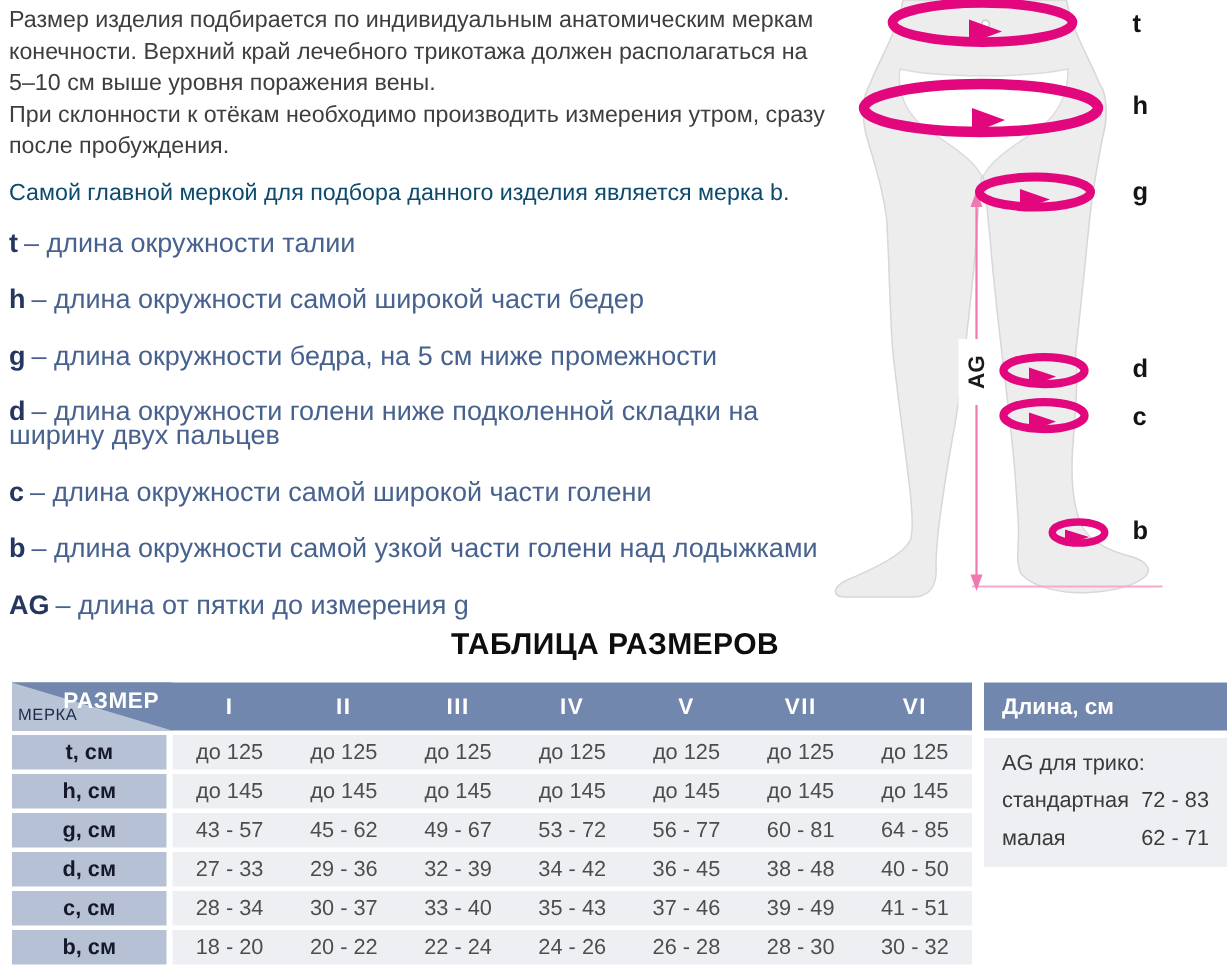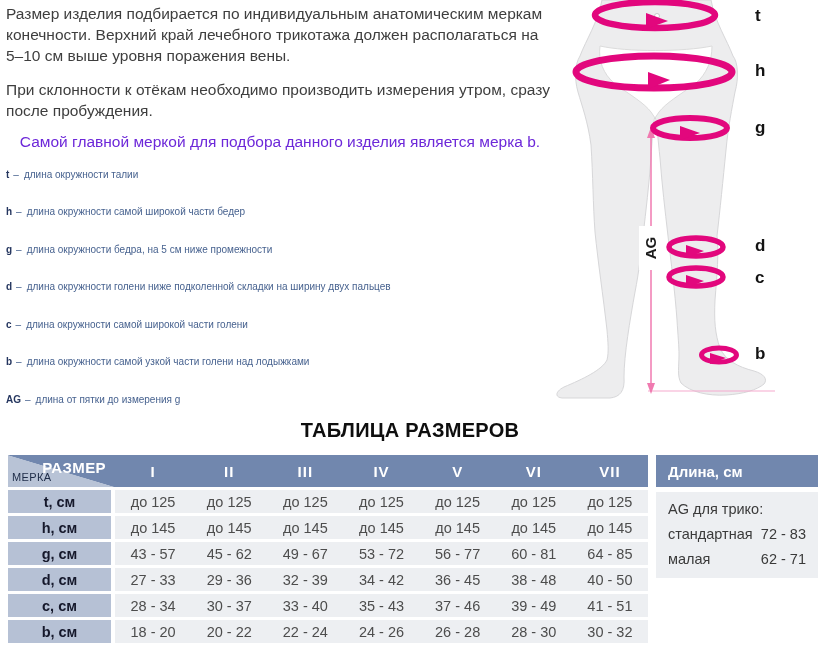"При склонности к отёкам необходимо" .para-2 { margin-top: 13px -> none }
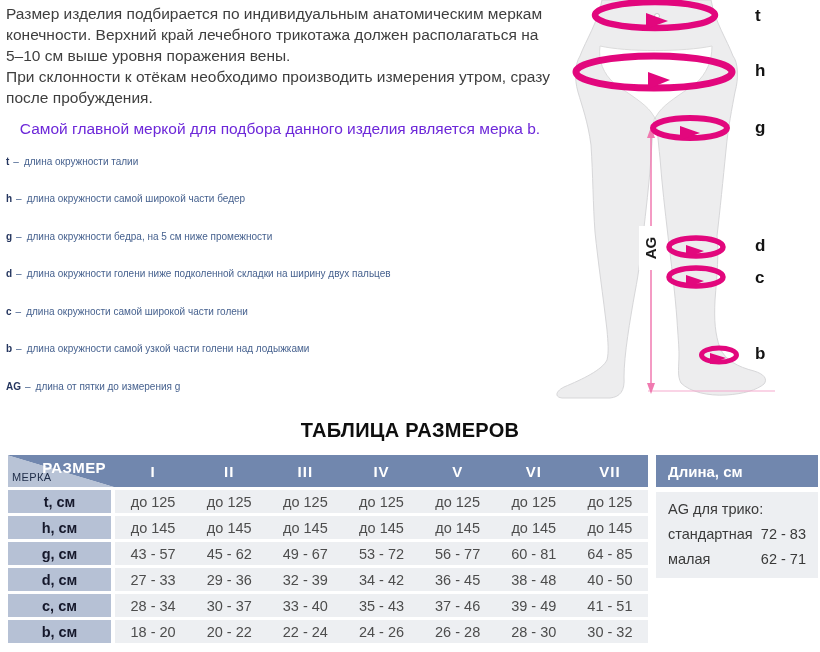"Самой главной меркой для подбора" .para-highlight { color: #6d28d9 -> #0c4a6e; text-align: center -> none }
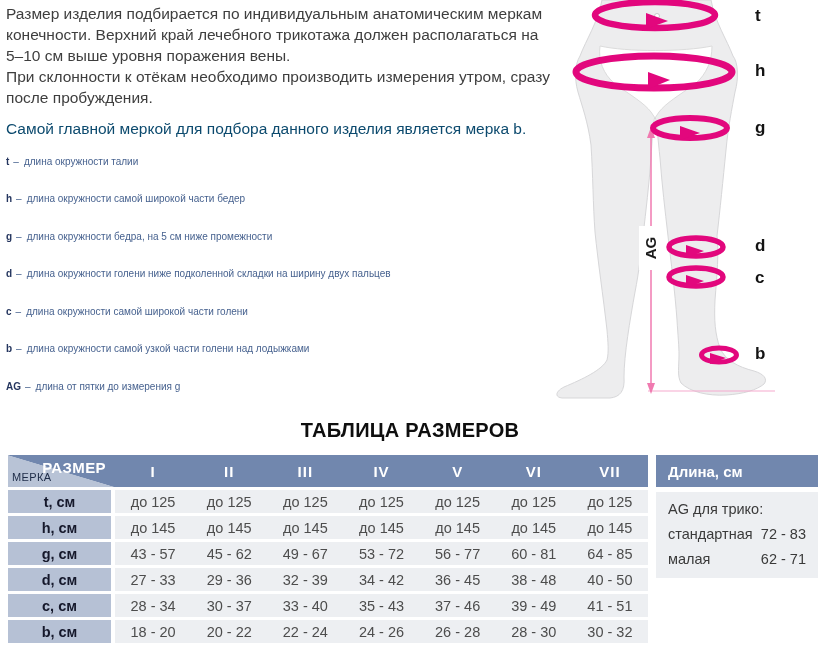"t – длина окружности талии" .measure-item { font-size: 10px -> 18px }
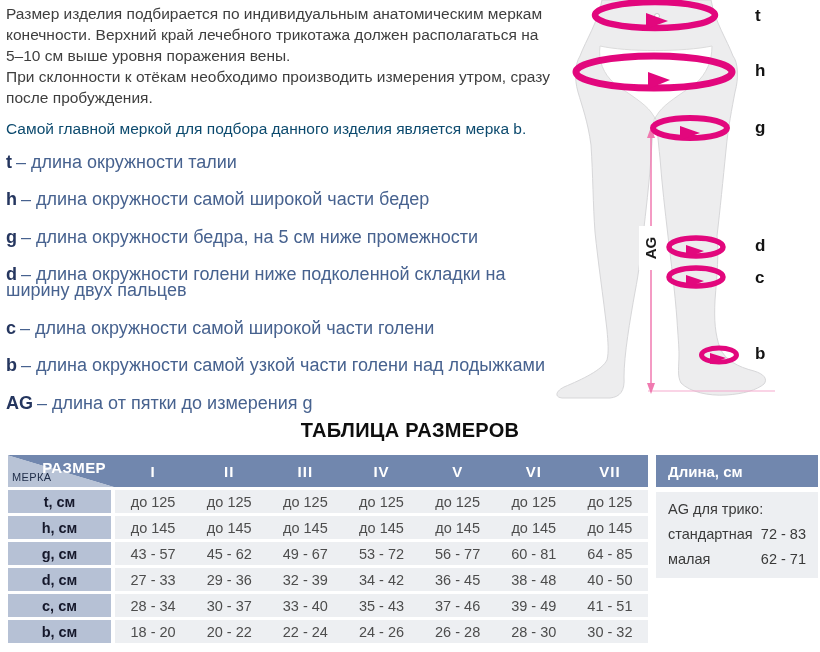"VI" div.thead-col { order: before "VII" -> after "VII" }
